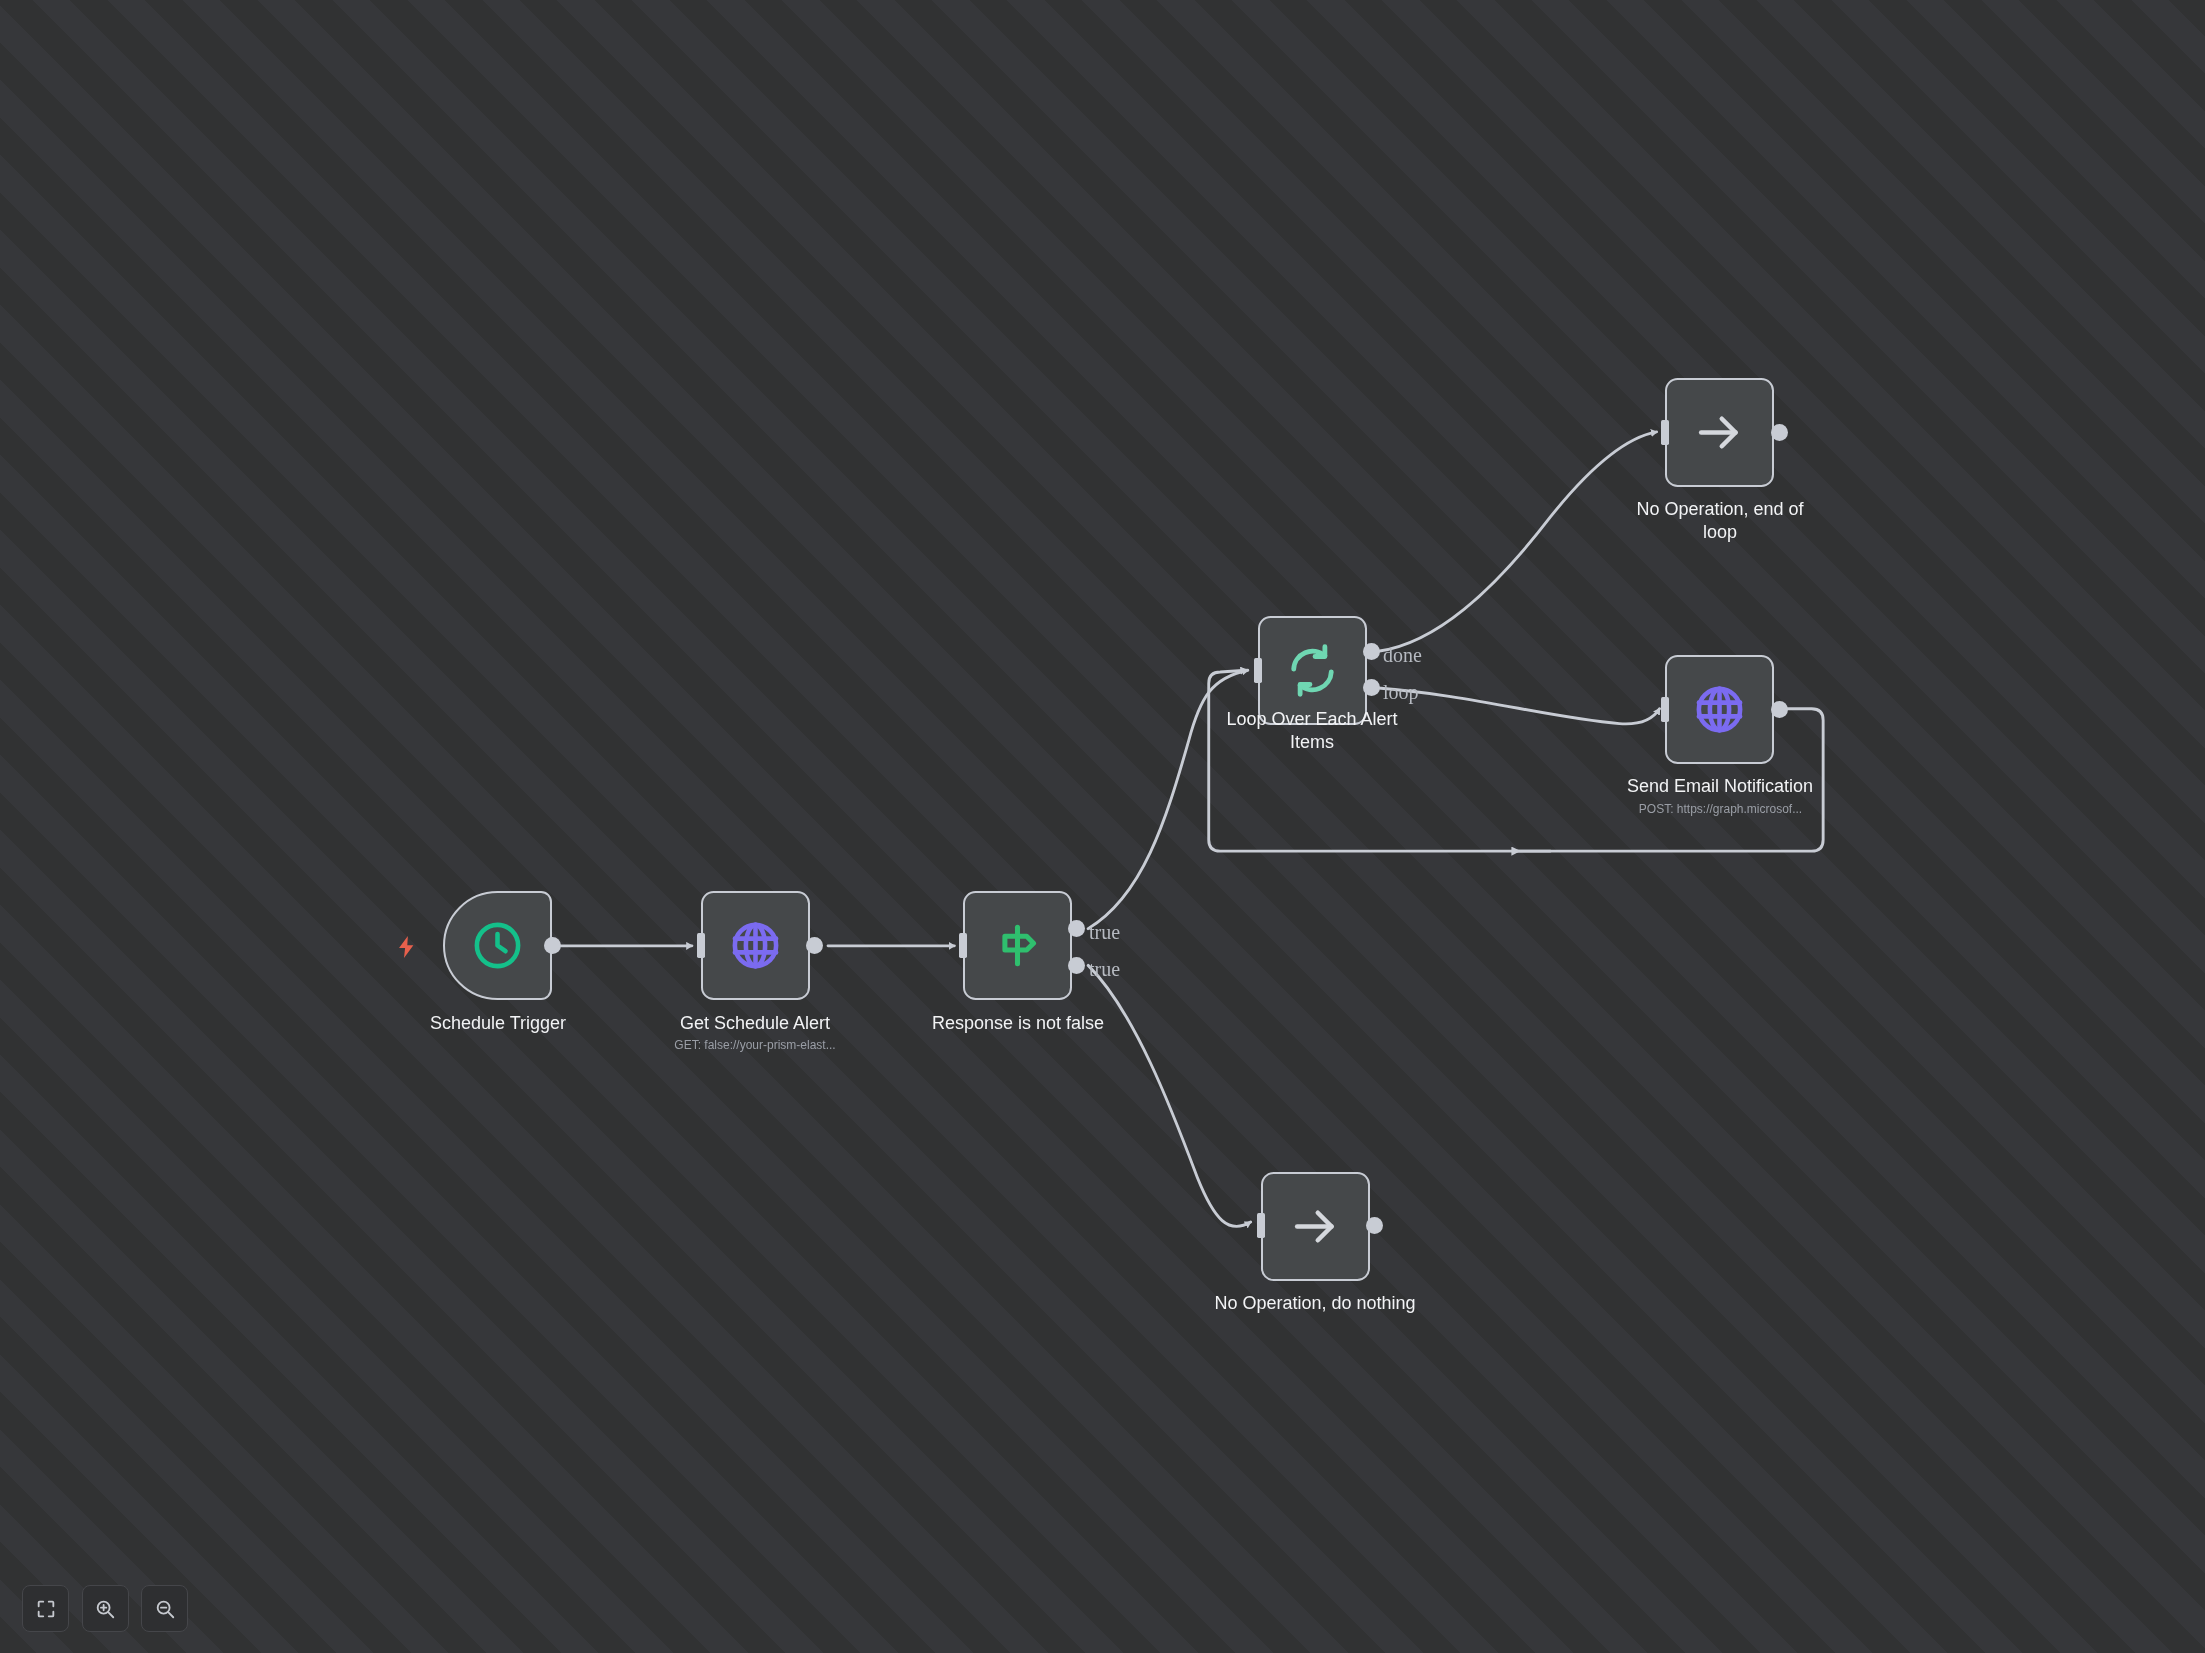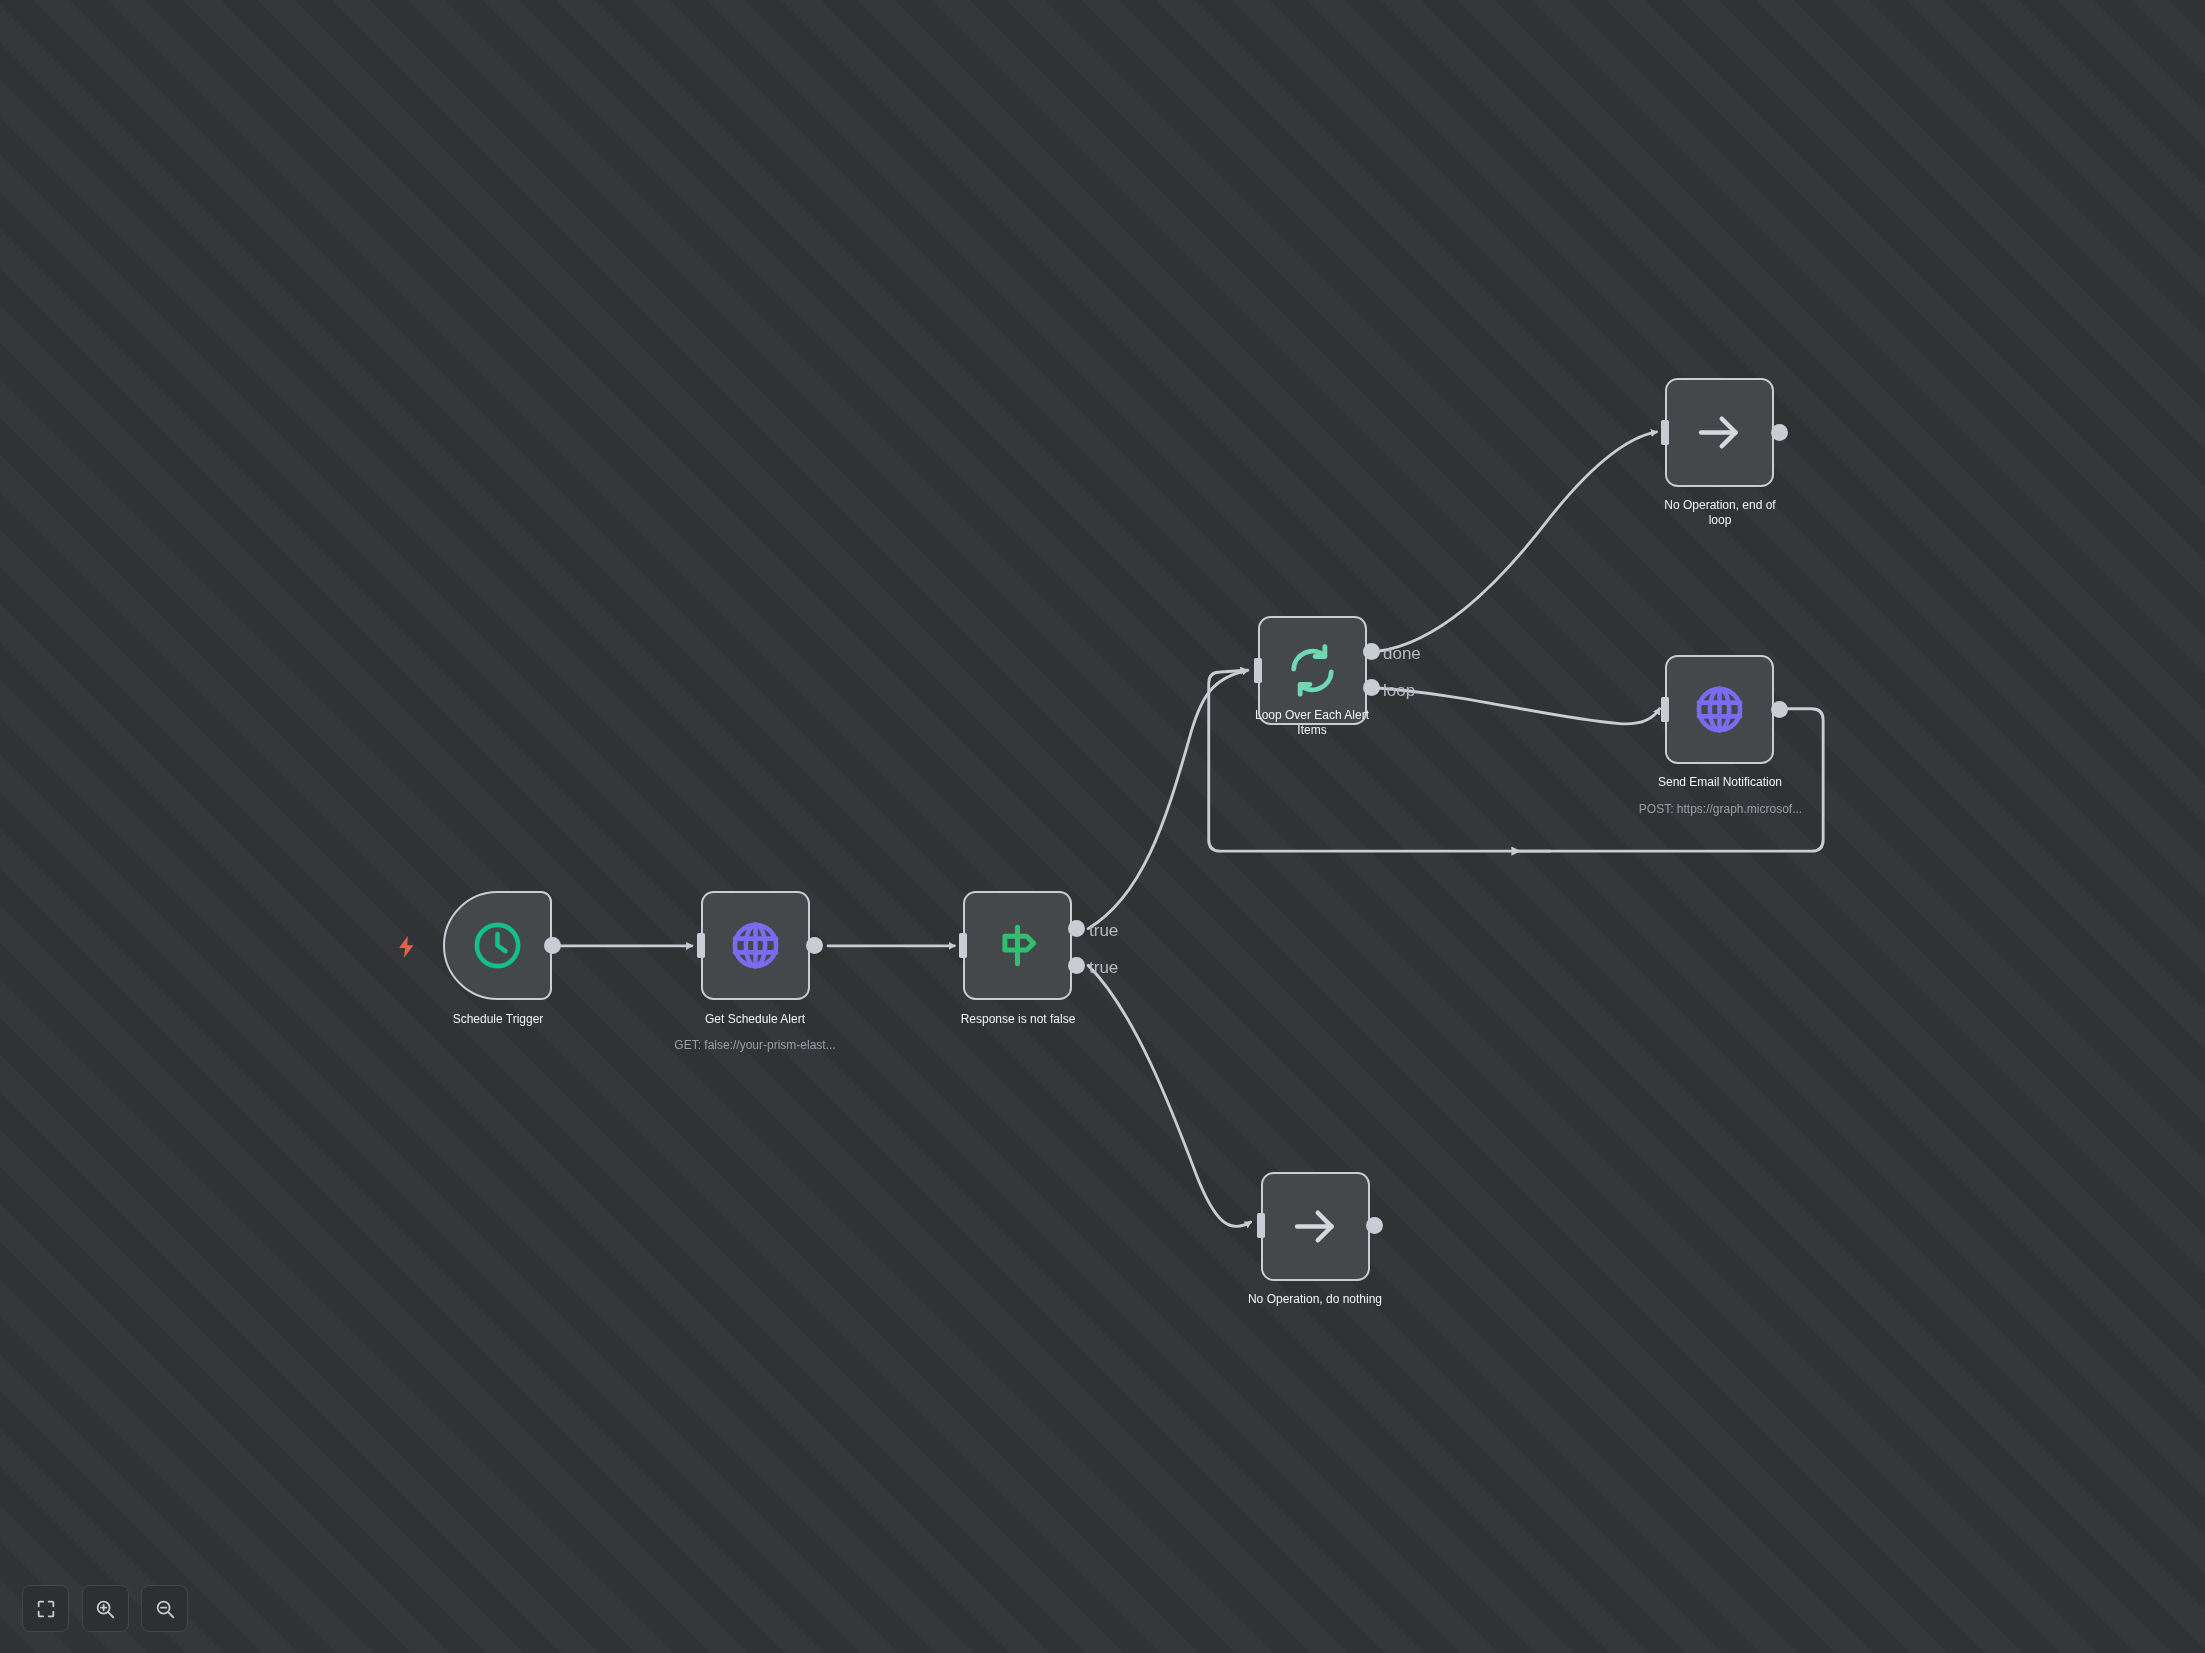"No Operation, end of" .node-caption { font-size: 12px -> 18px }
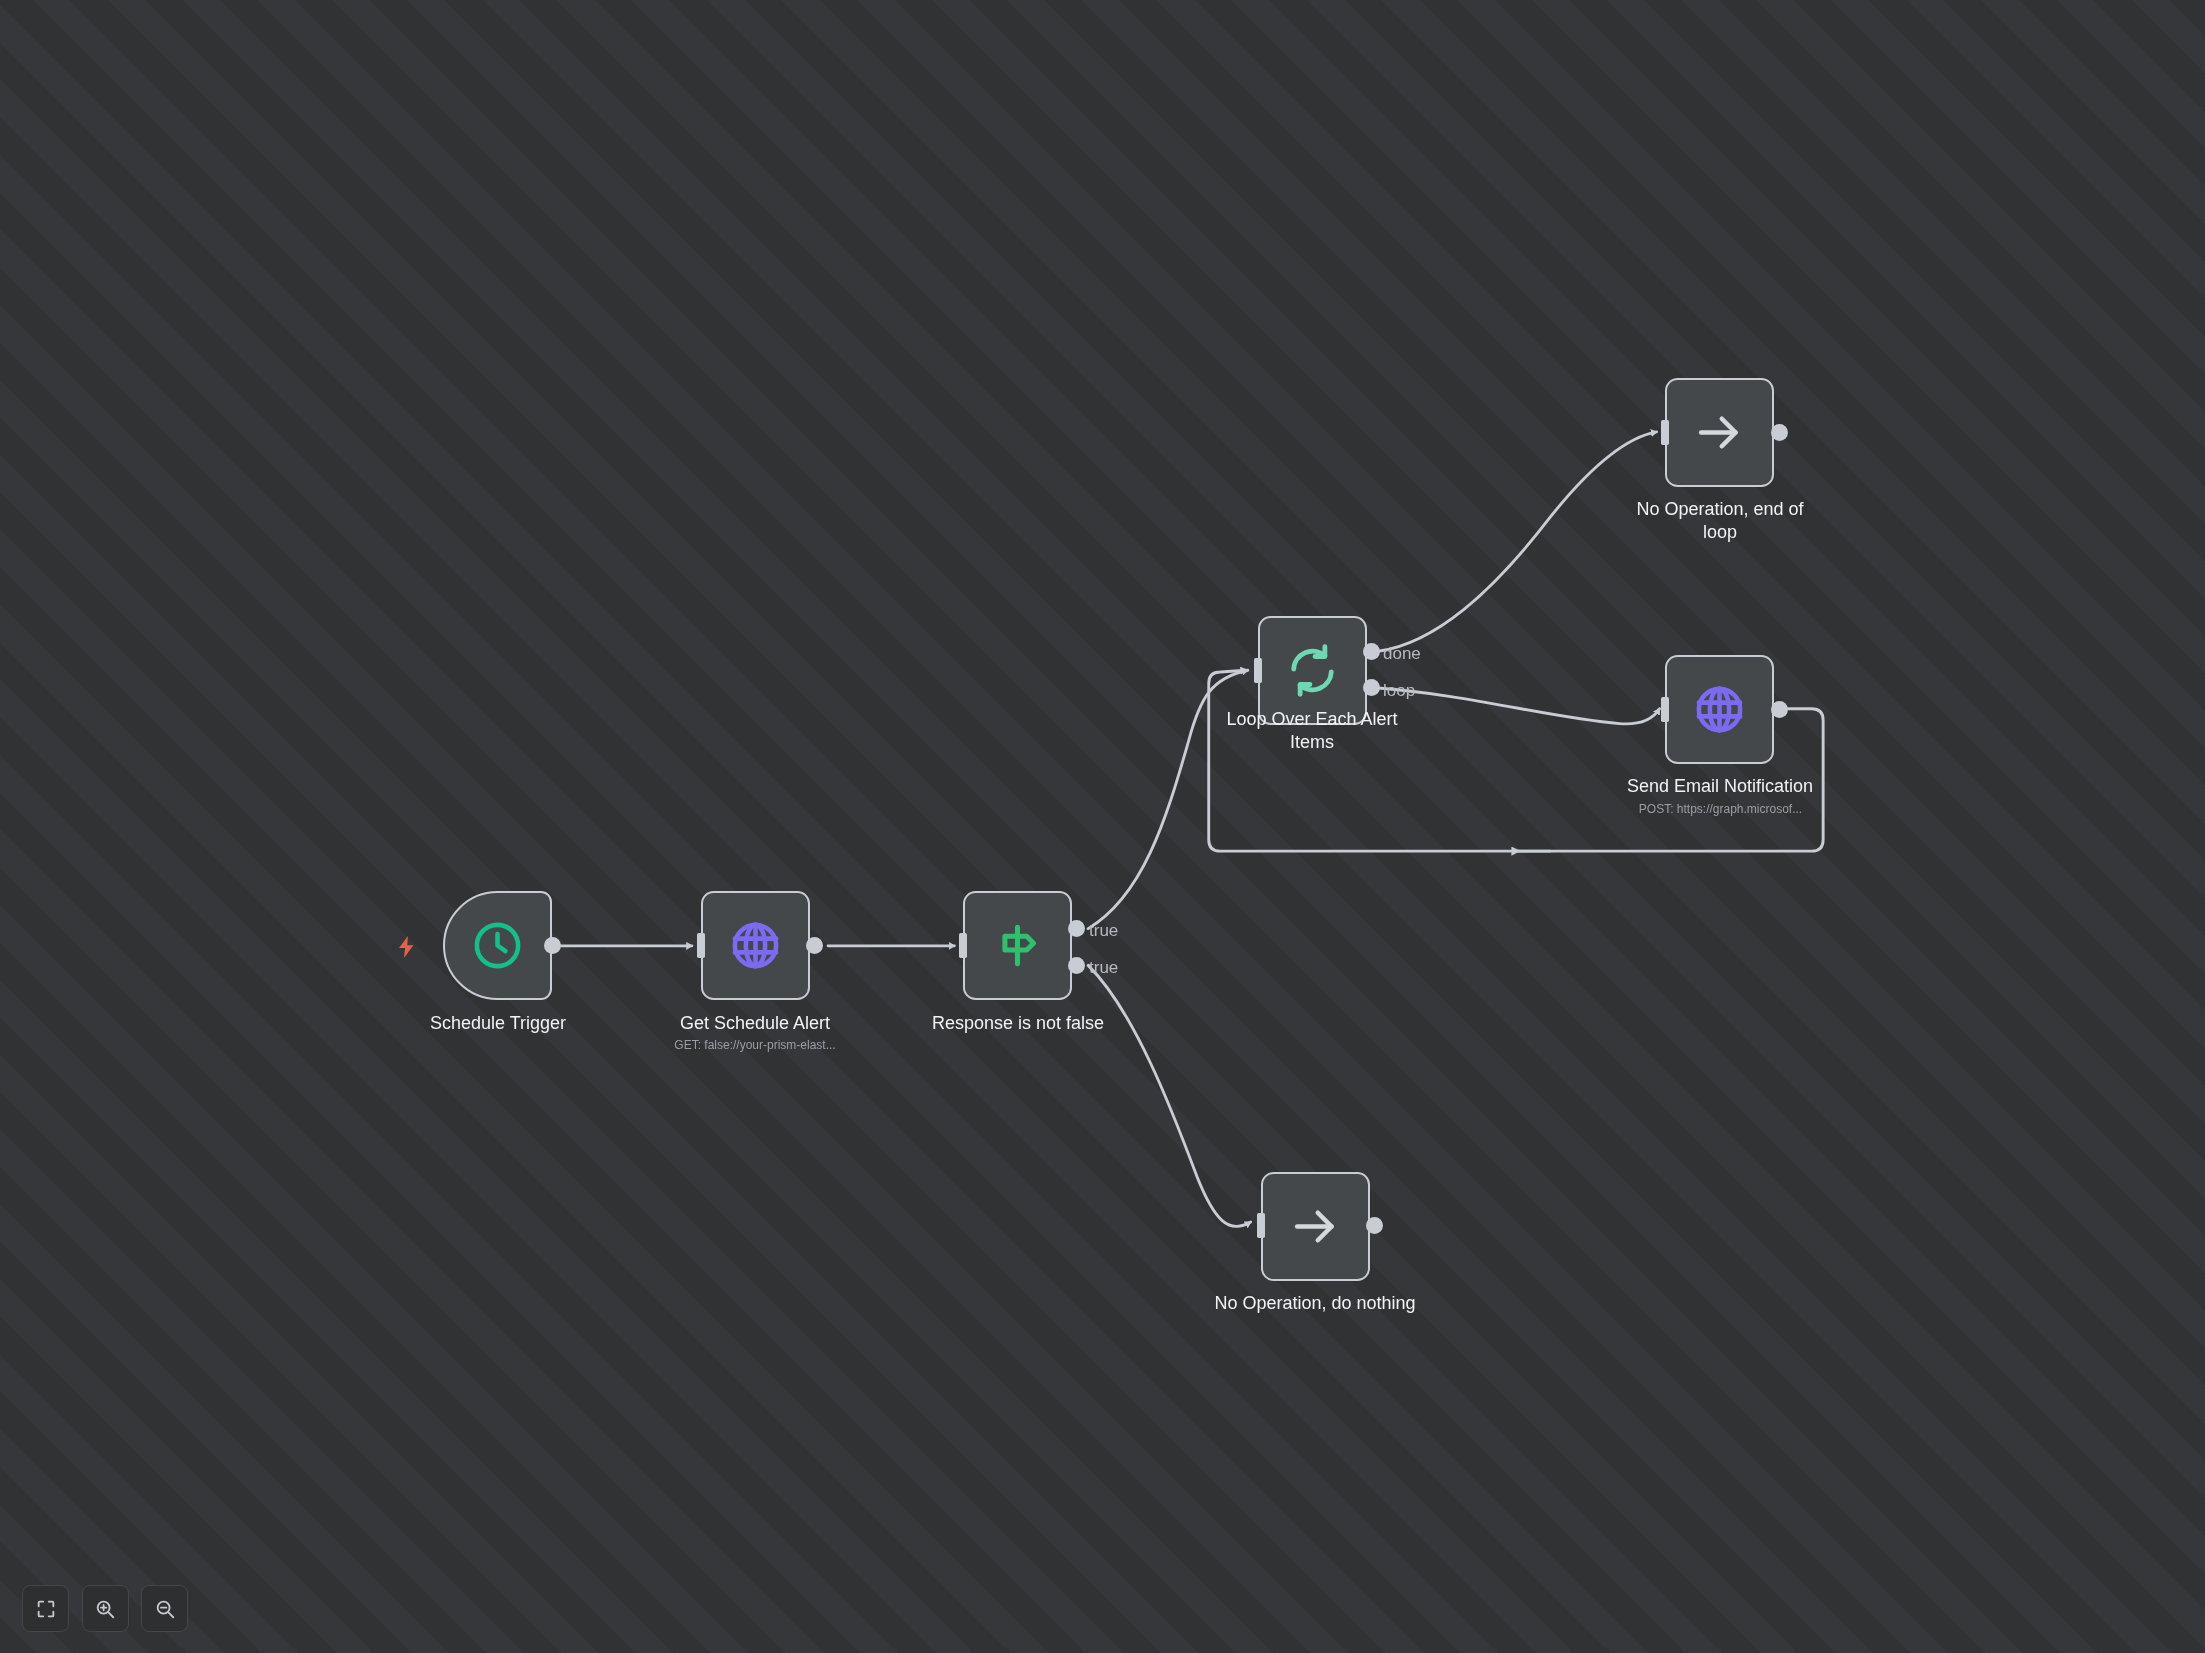"done" .port-label { font-family: Liberation Sans, sans-serif -> Liberation Serif, serif; font-size: 17px -> 20px }
